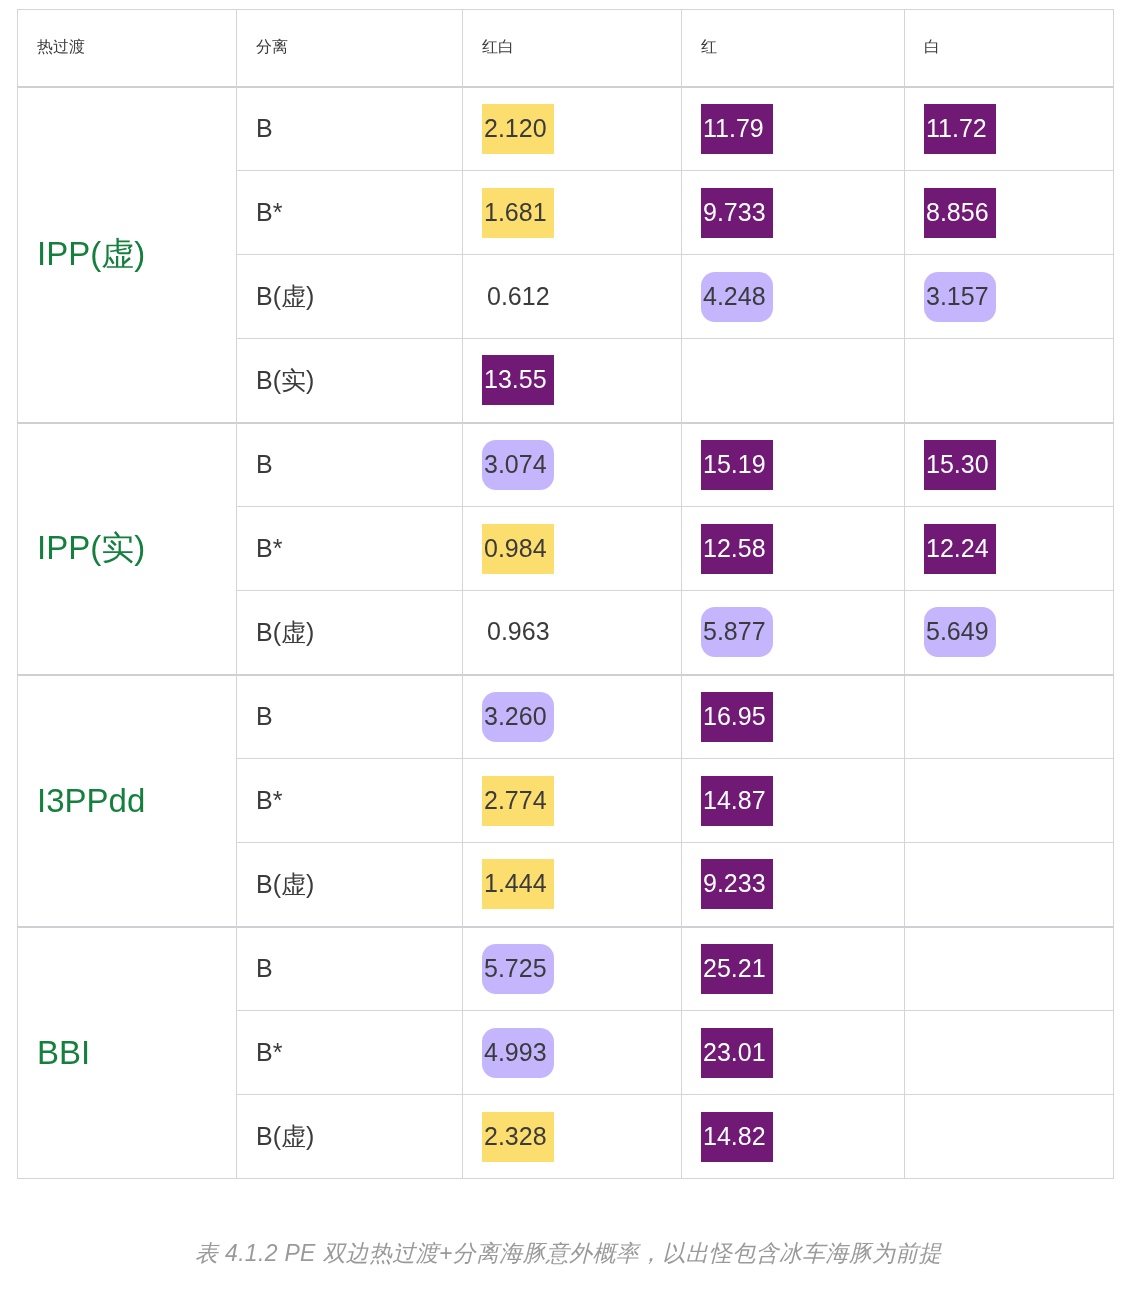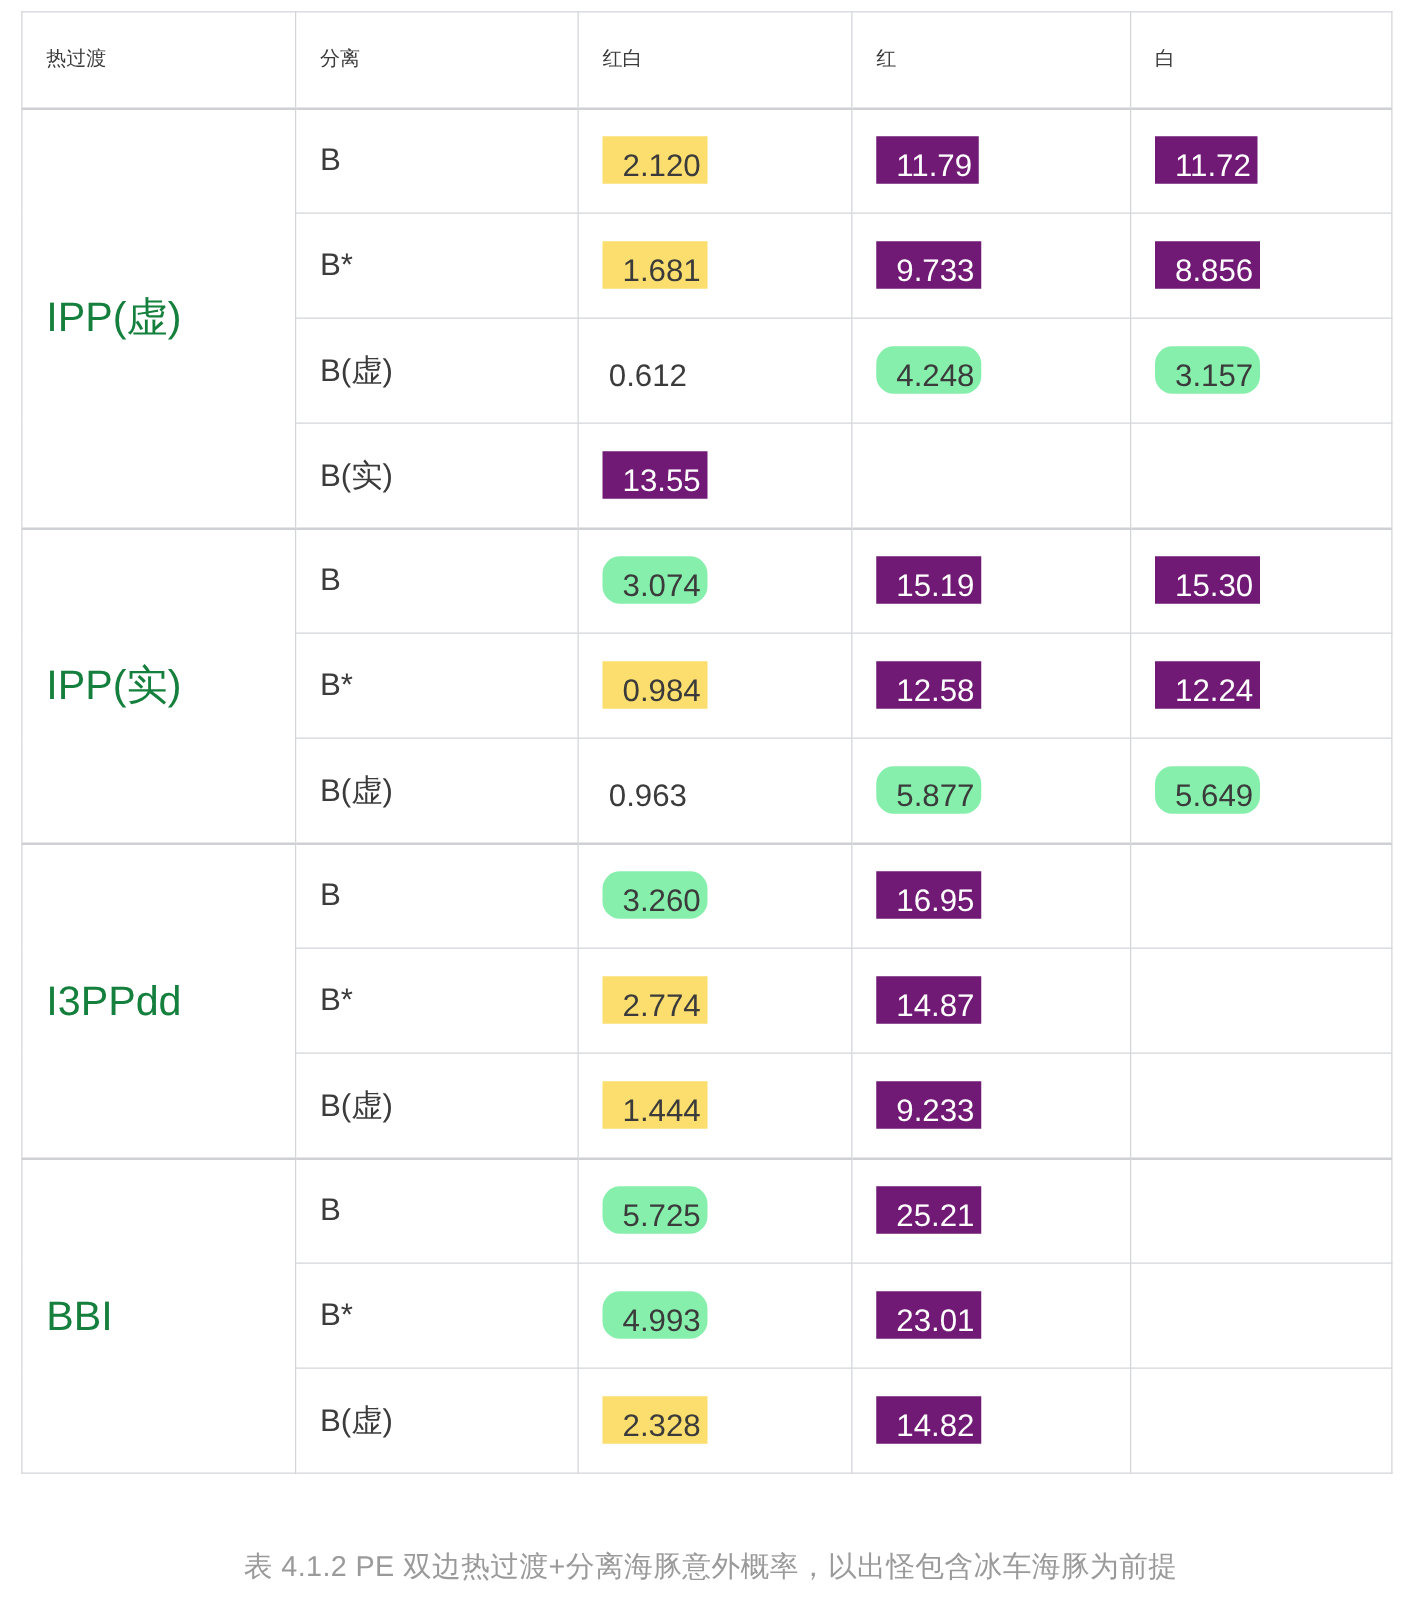"2.120" .chip { height: 38px -> 50px; padding: 2px 5px 4px 16px -> 2px 5px 4px 2px }
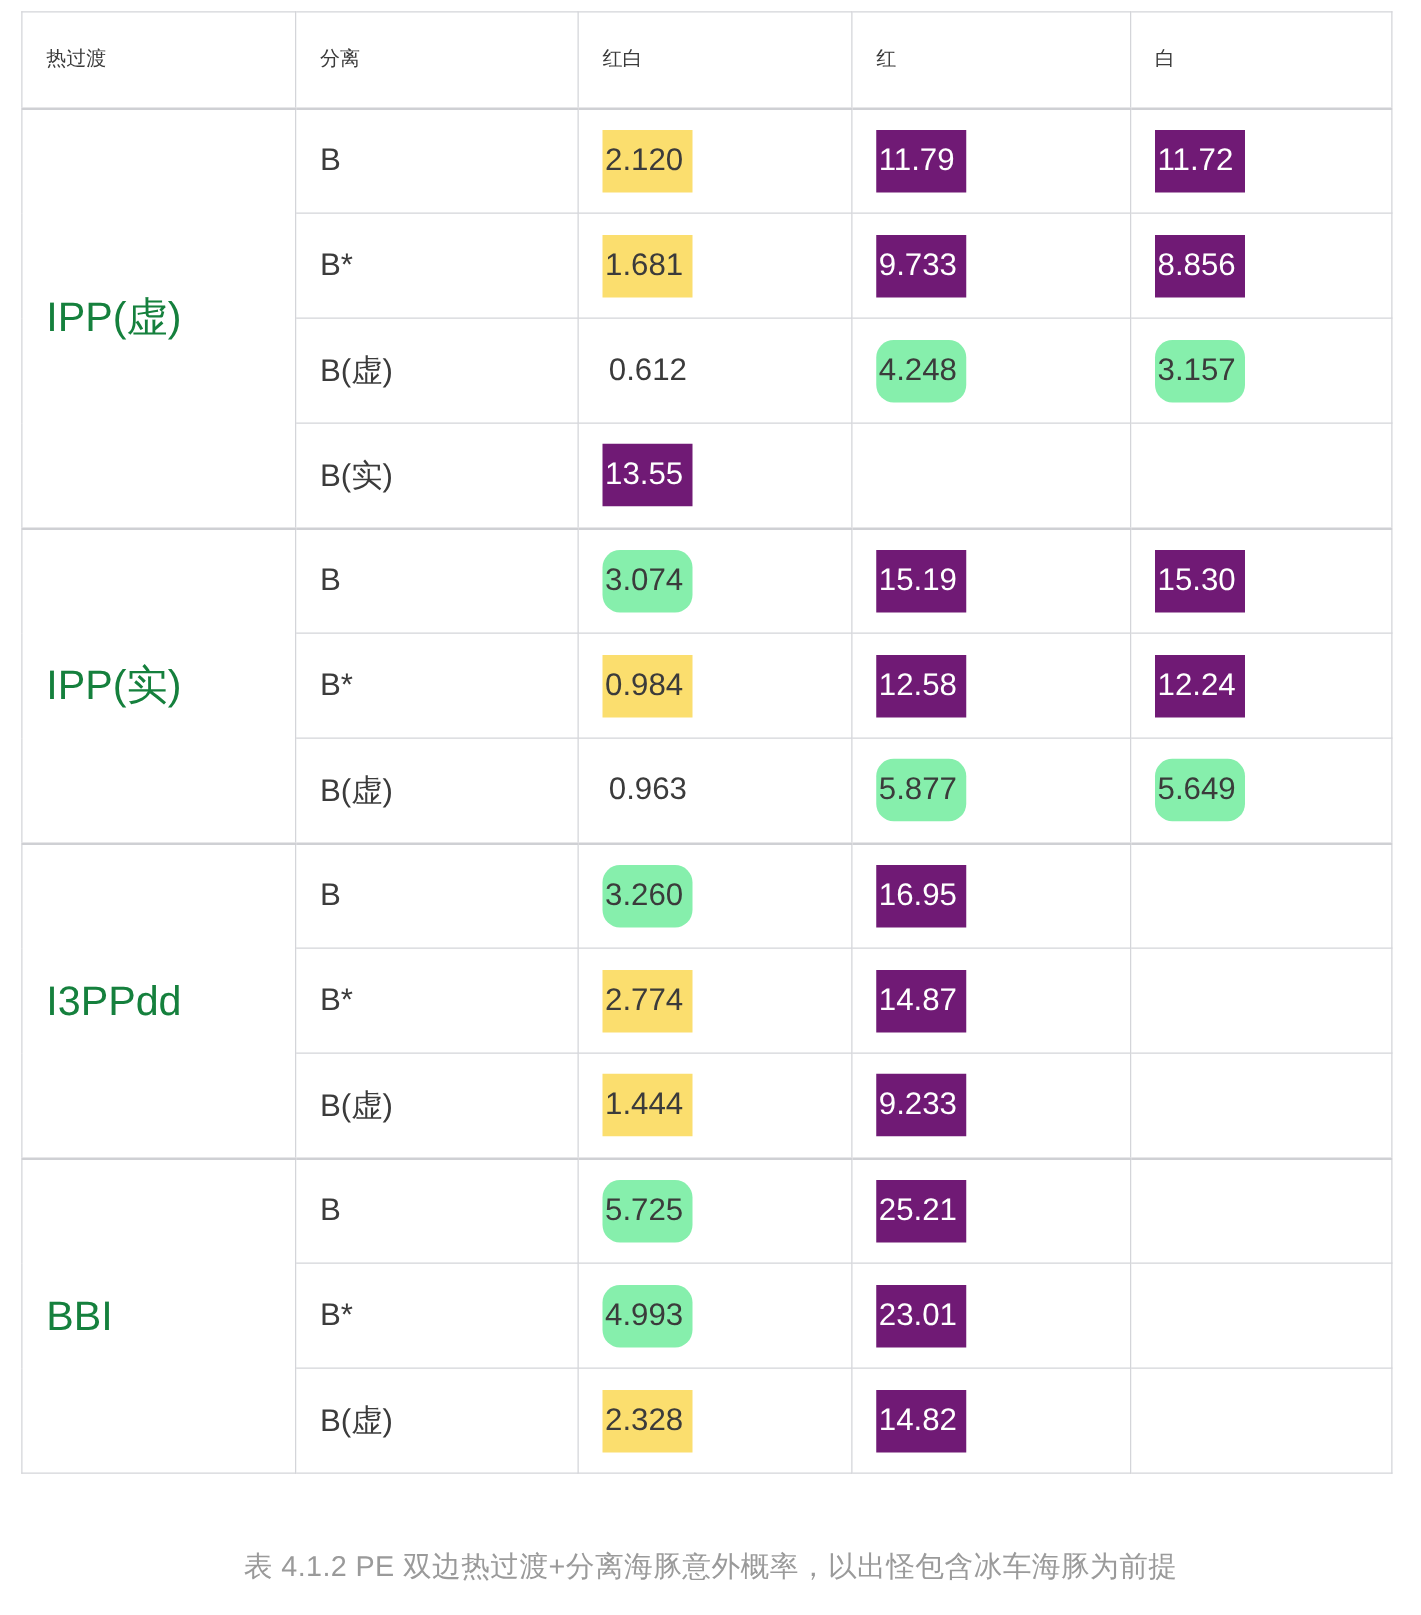"4.248" .chip.orange-dark-text { background: #86efac -> #c4b5fd }
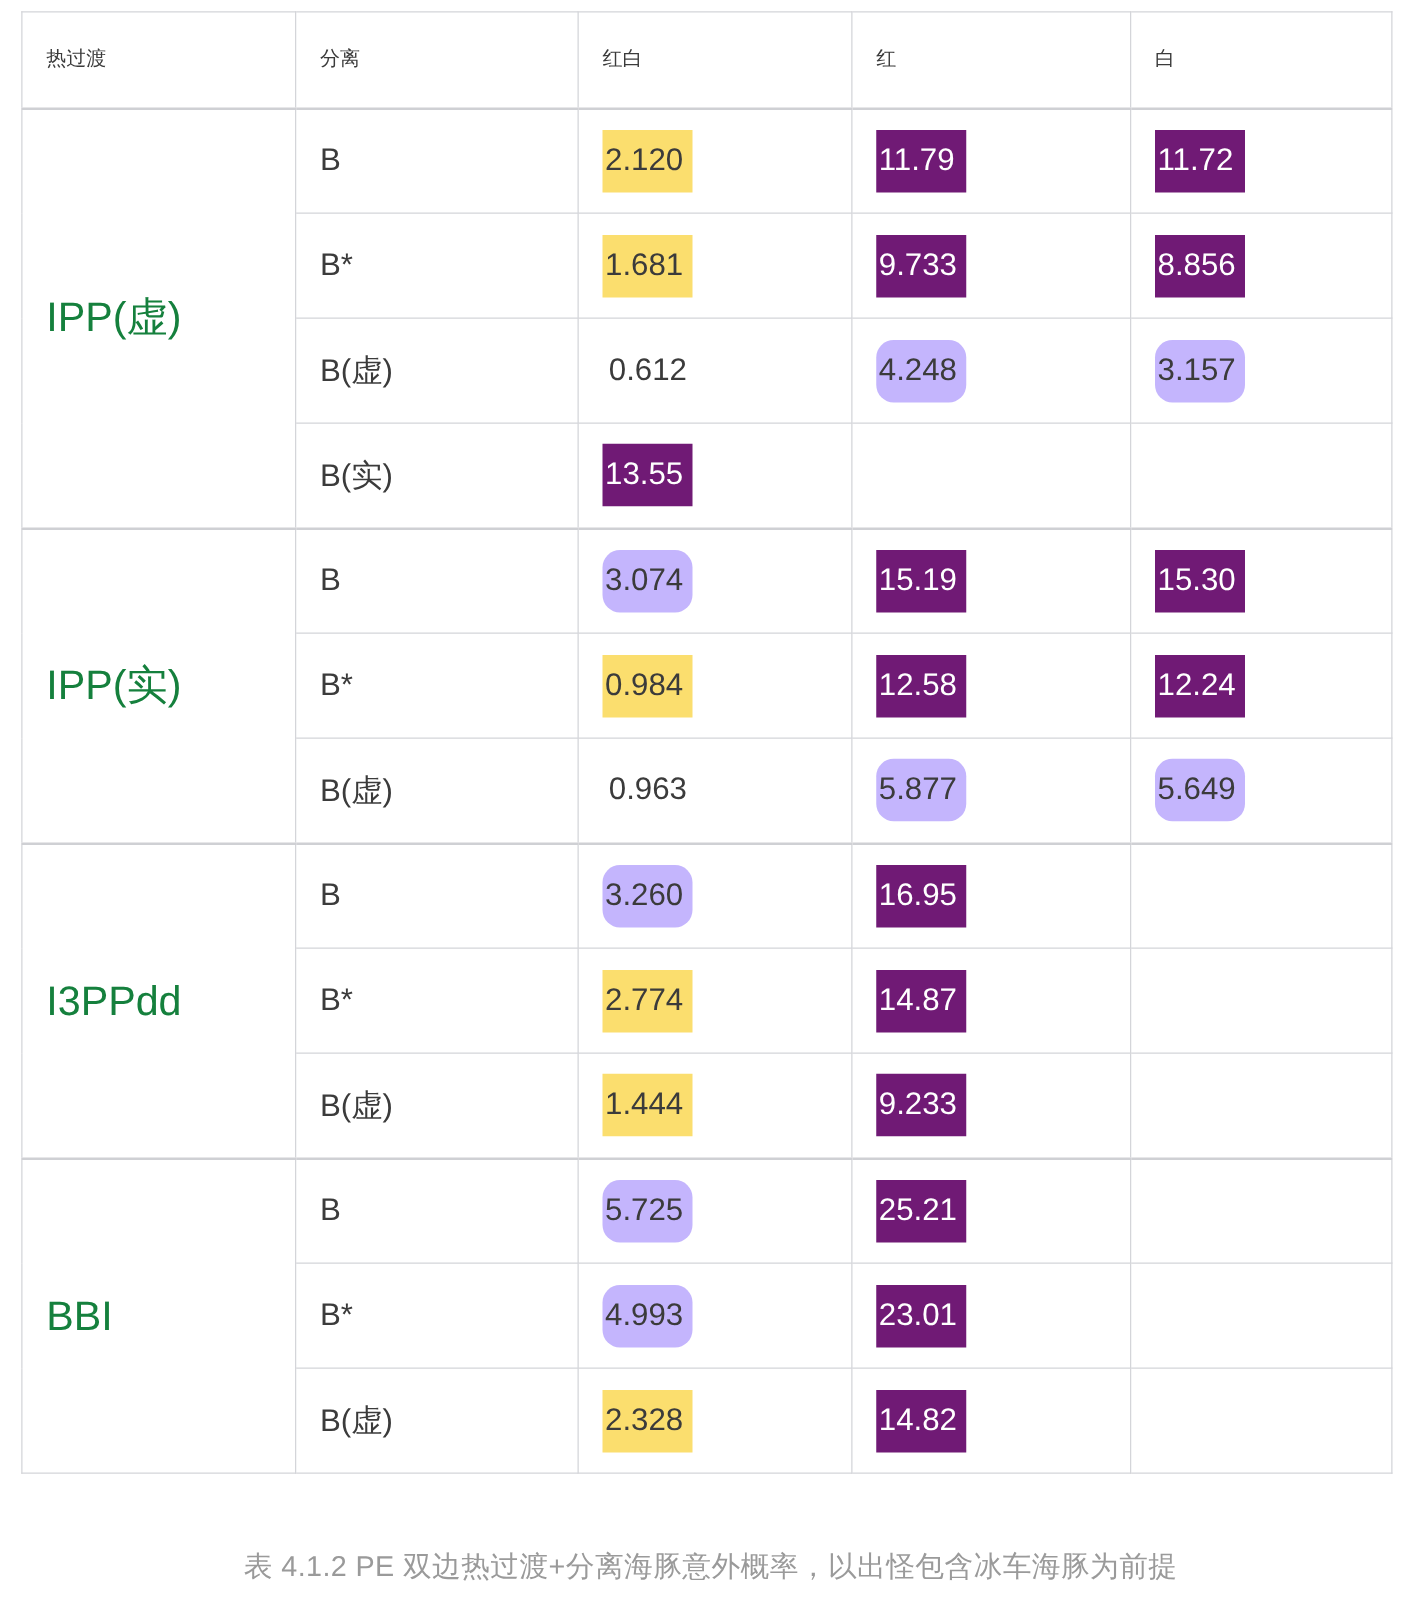"表 4.1.2 PE 双边热过渡+分离海豚意外概率，以出怪包含冰车海豚为前提" .caption { font-style: none -> italic }
